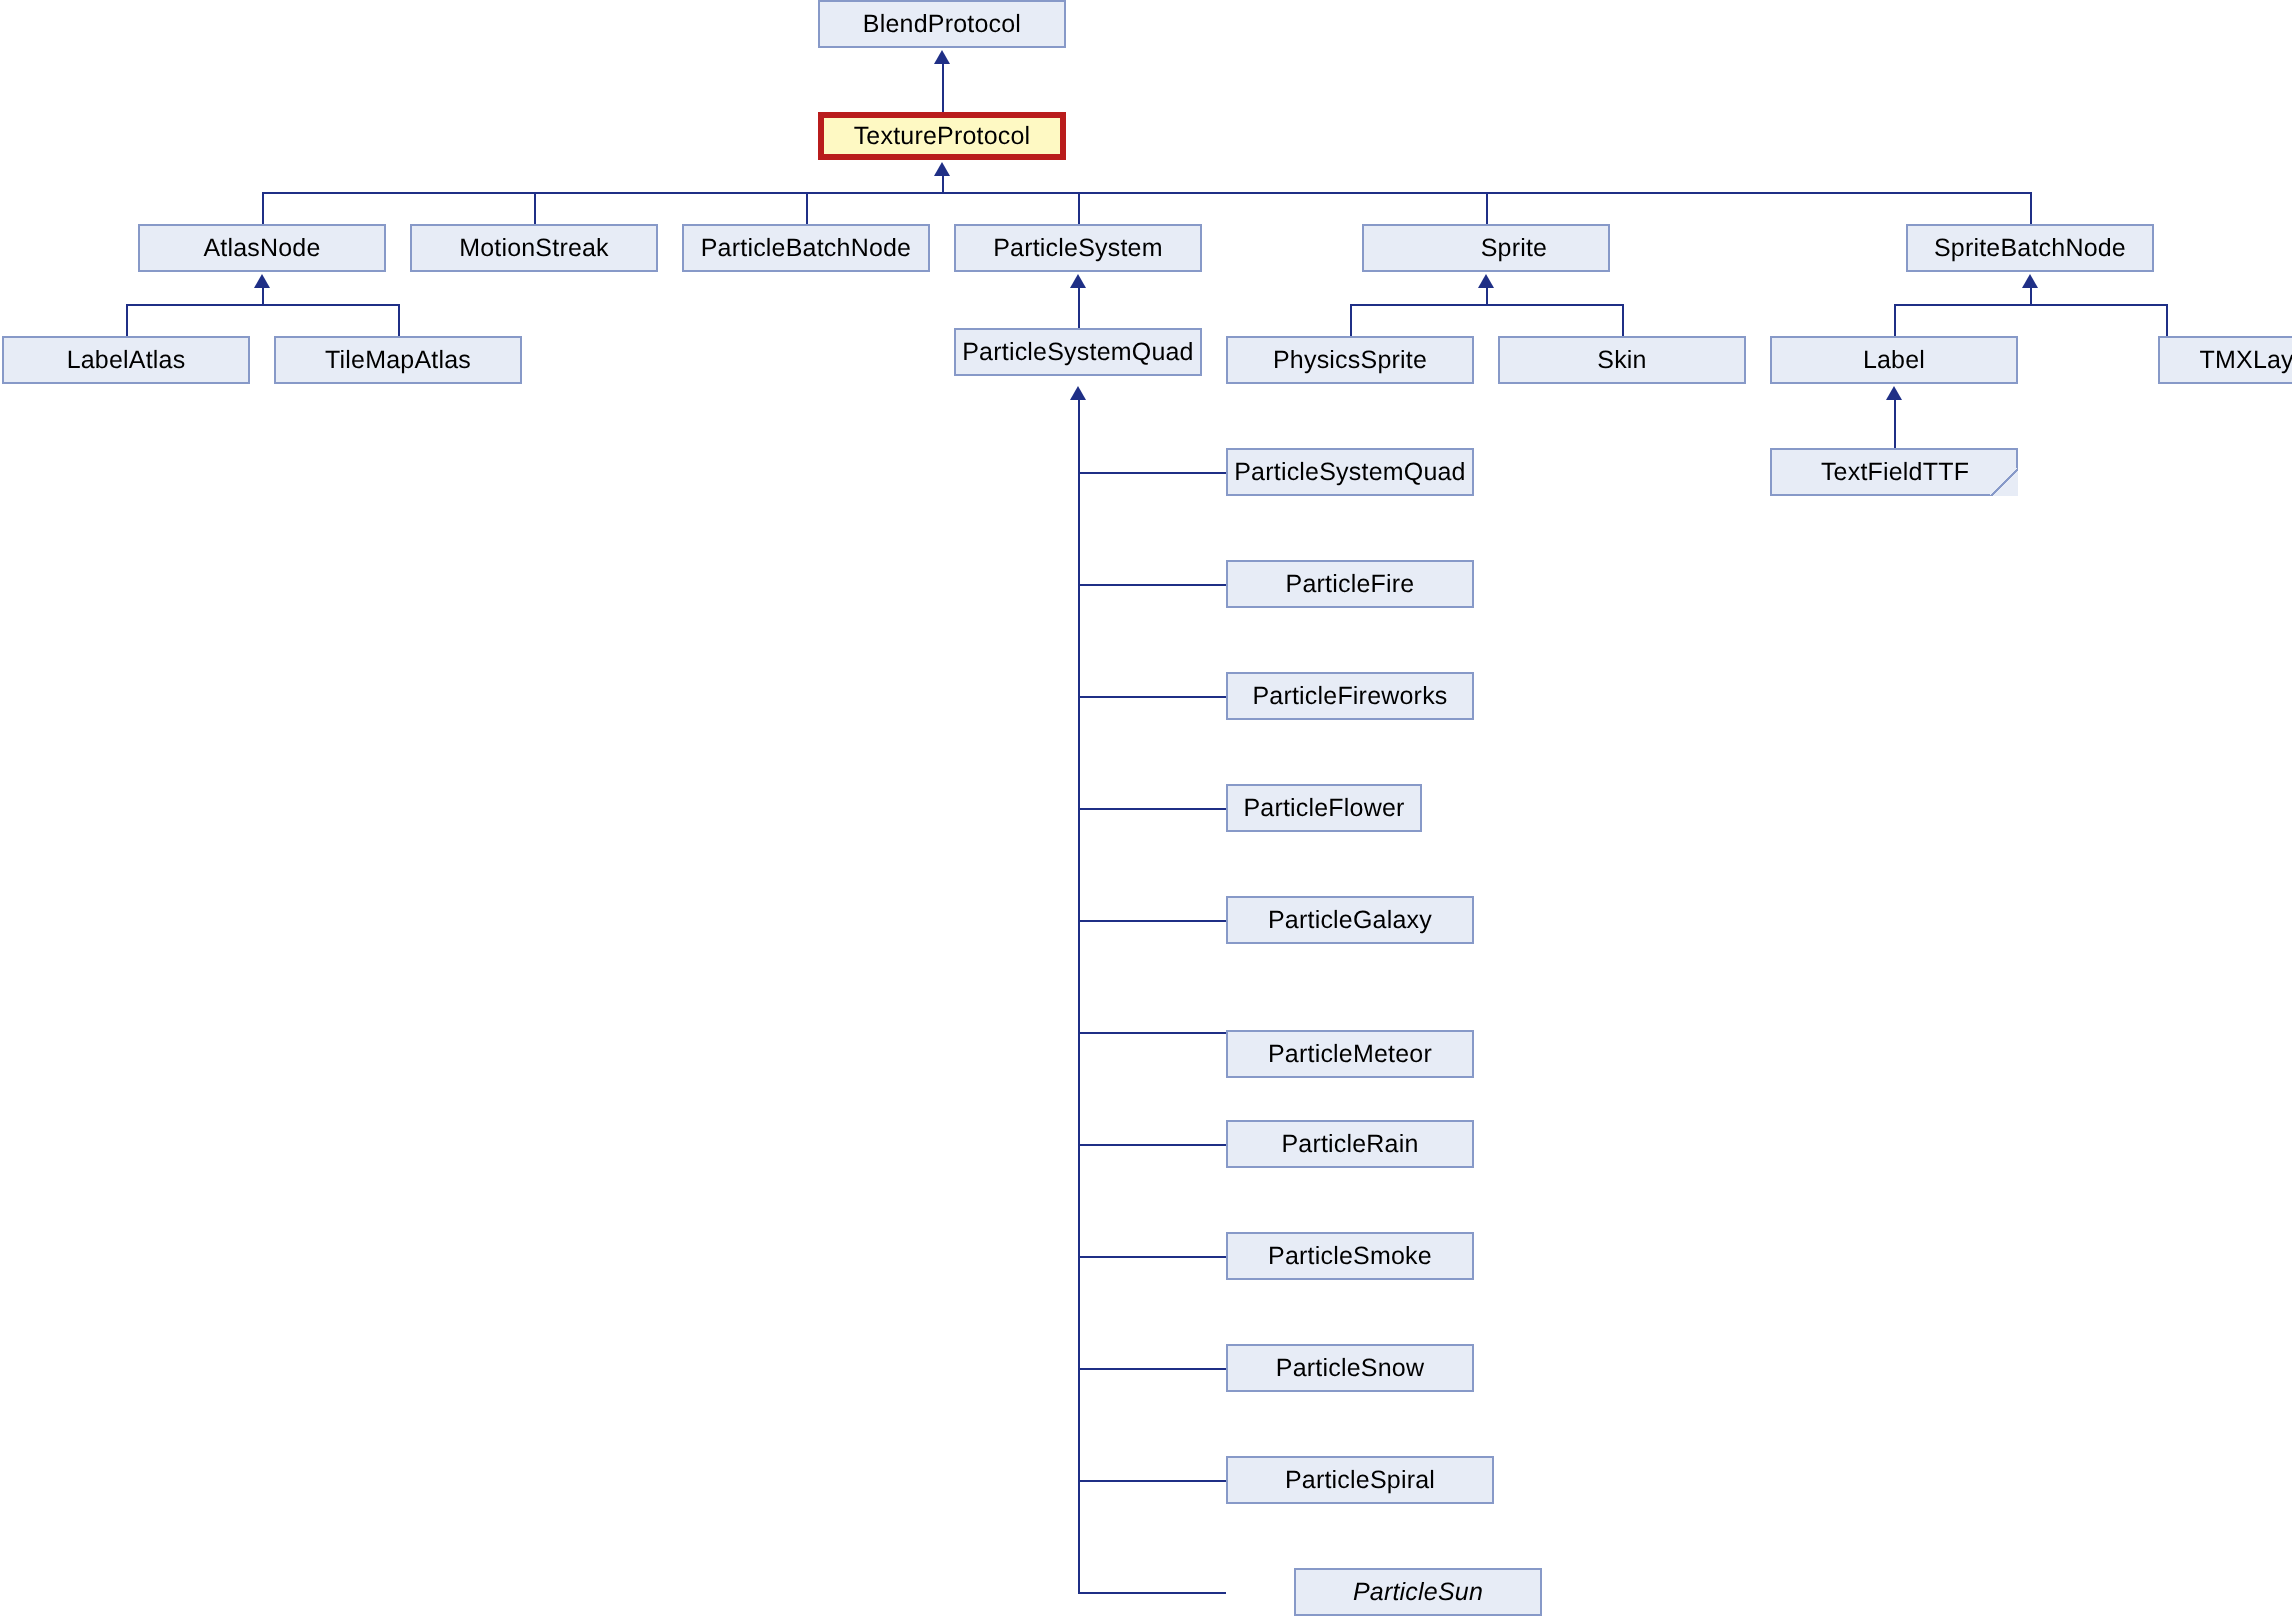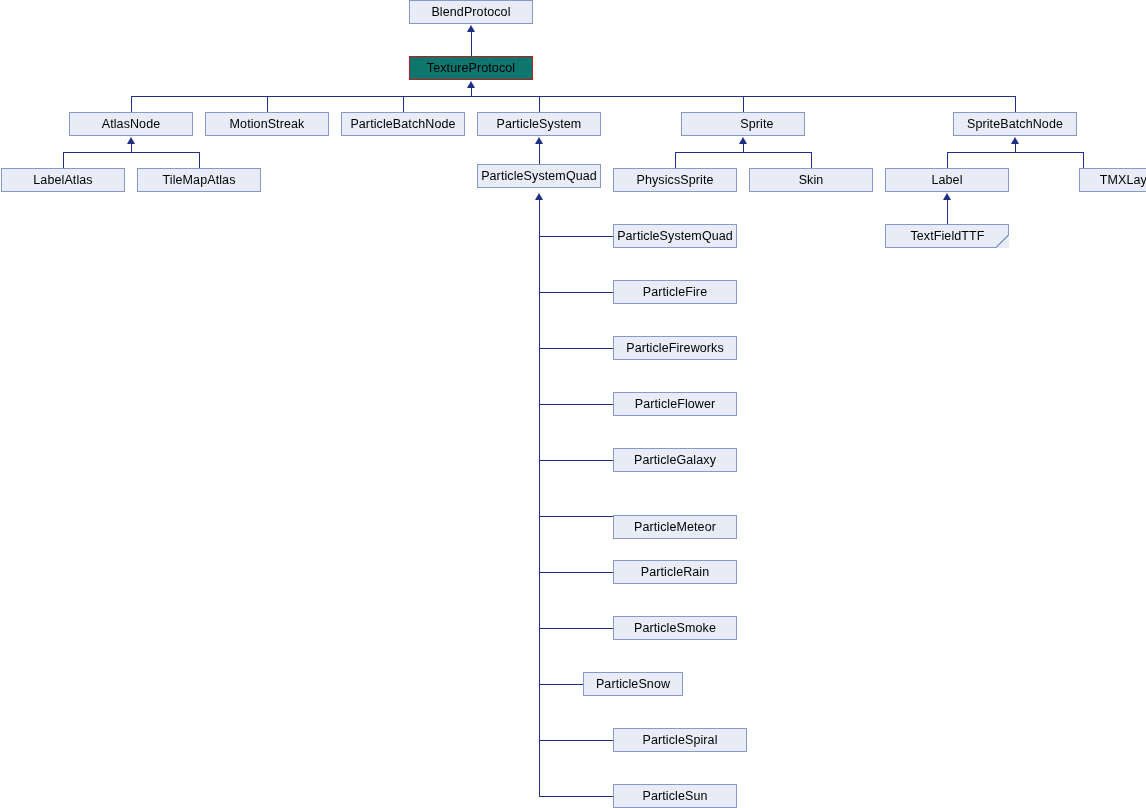"TextureProtocol" .node.focus { background: #0f766e -> #fef9c3; border: 1px solid #b91c1c -> 3px solid #b91c1c }
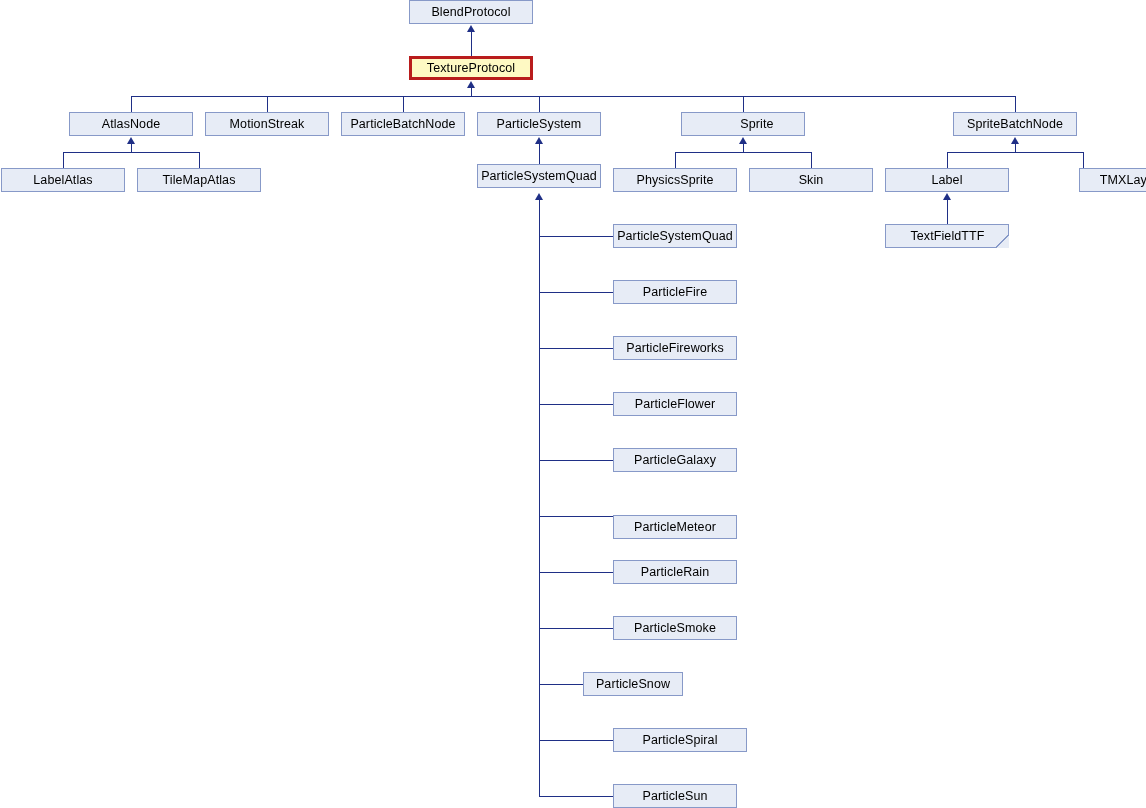"ParticleFlower" div.node { width: 124px -> 98px }
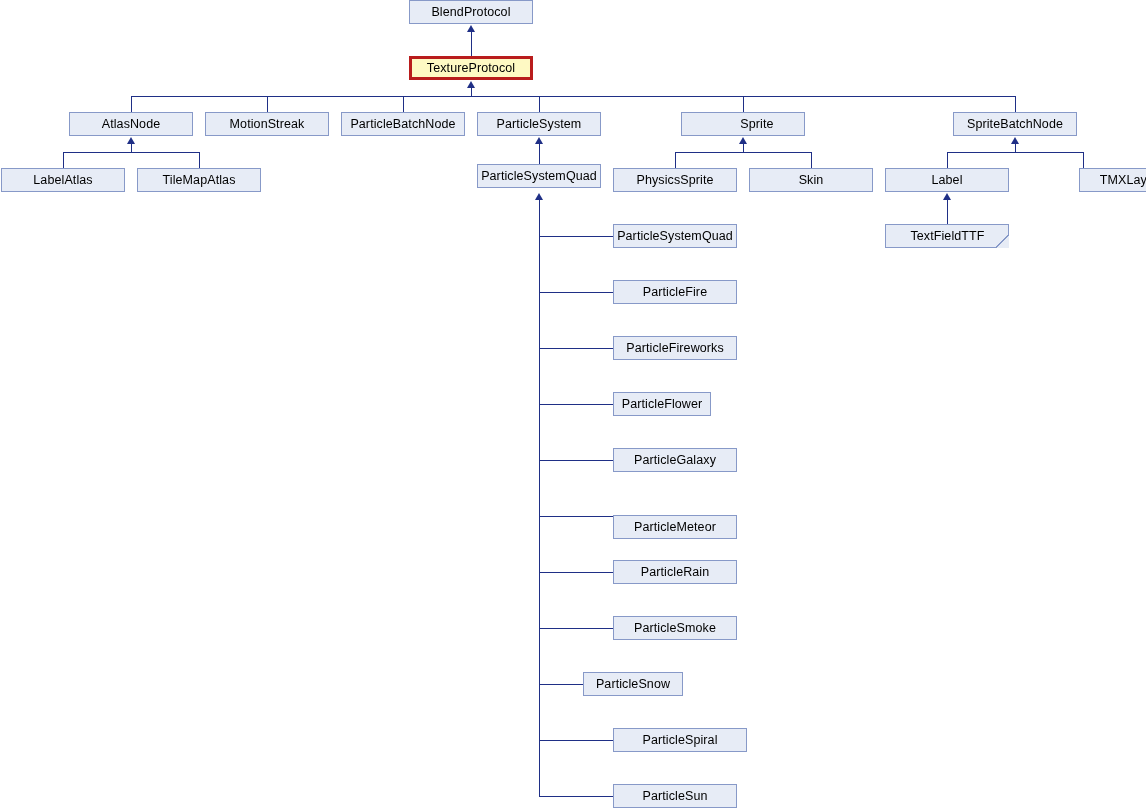"ParticleSnow" div.node { left: 583px -> 613px; width: 100px -> 124px }
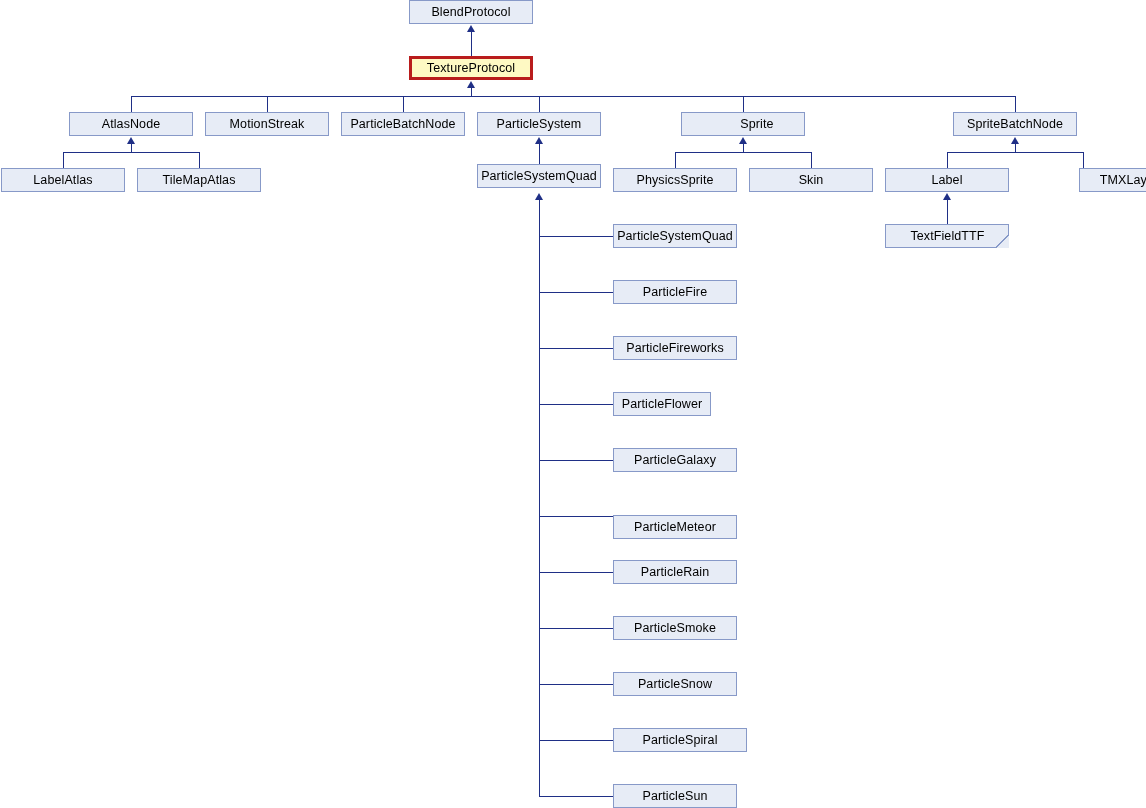"ParticleSun" div.node { font-style: none -> italic; left: 613px -> 647px }
